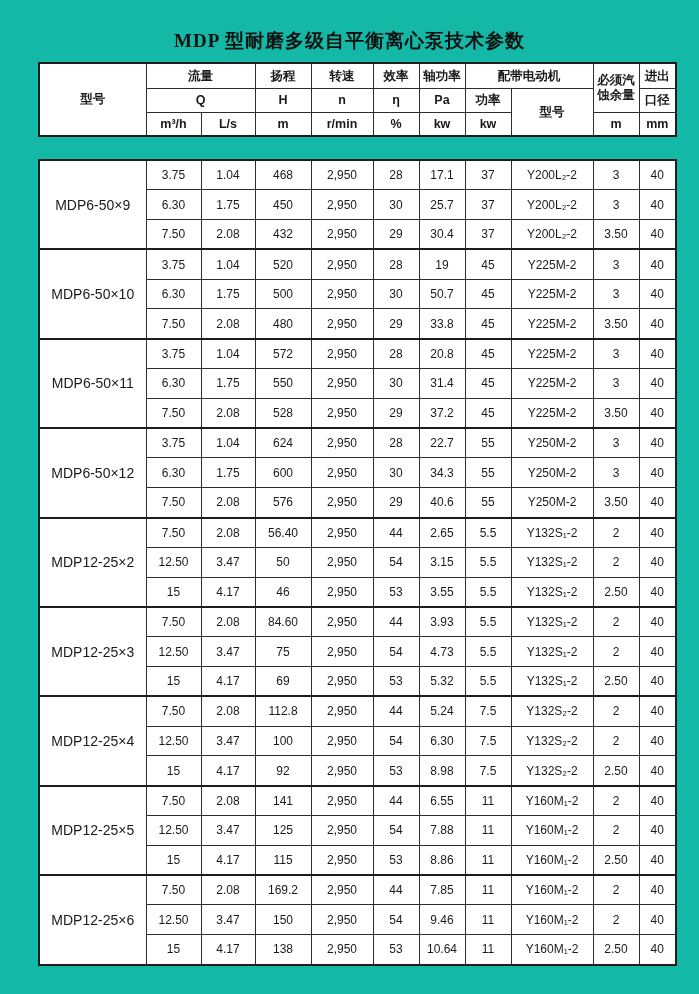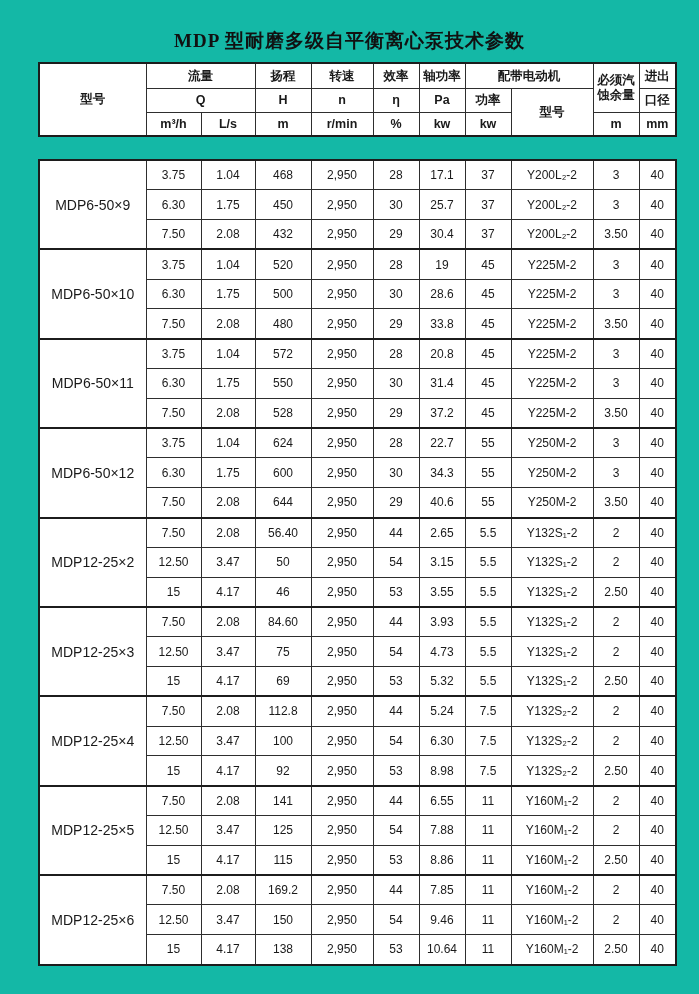"28.6" td { text: 28.6 -> 50.7 }
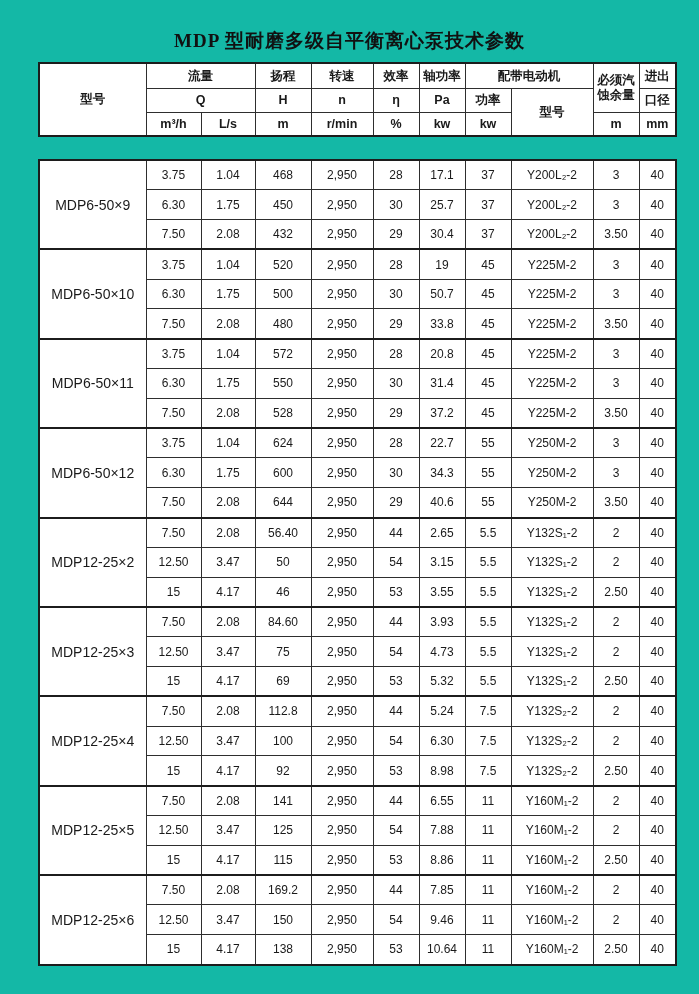"644" td { text: 644 -> 576 }
